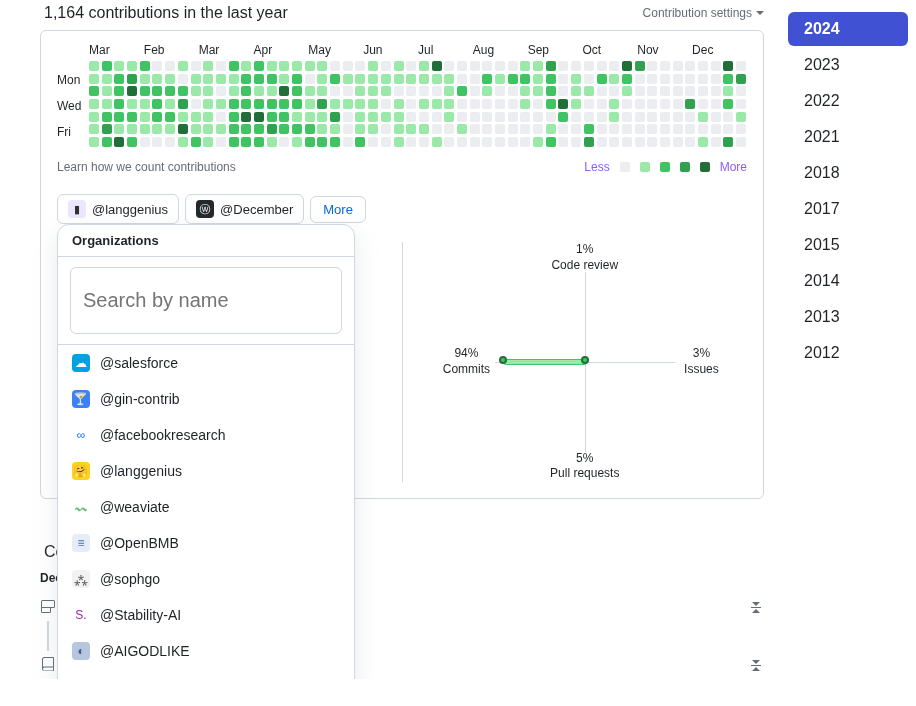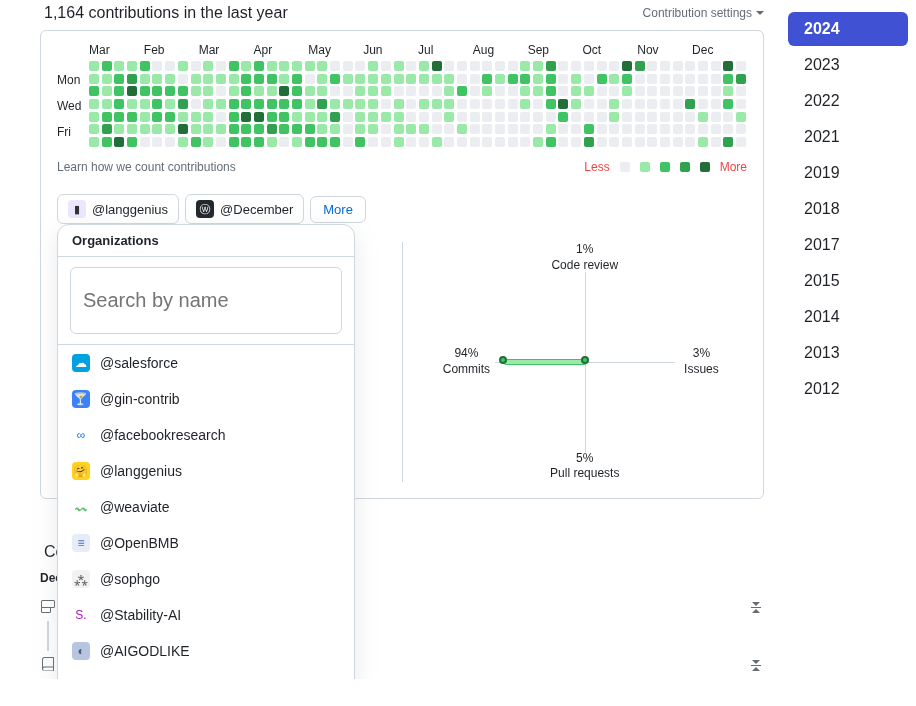"Less" .legend { color: #ef4444 -> #8b5cf6 }
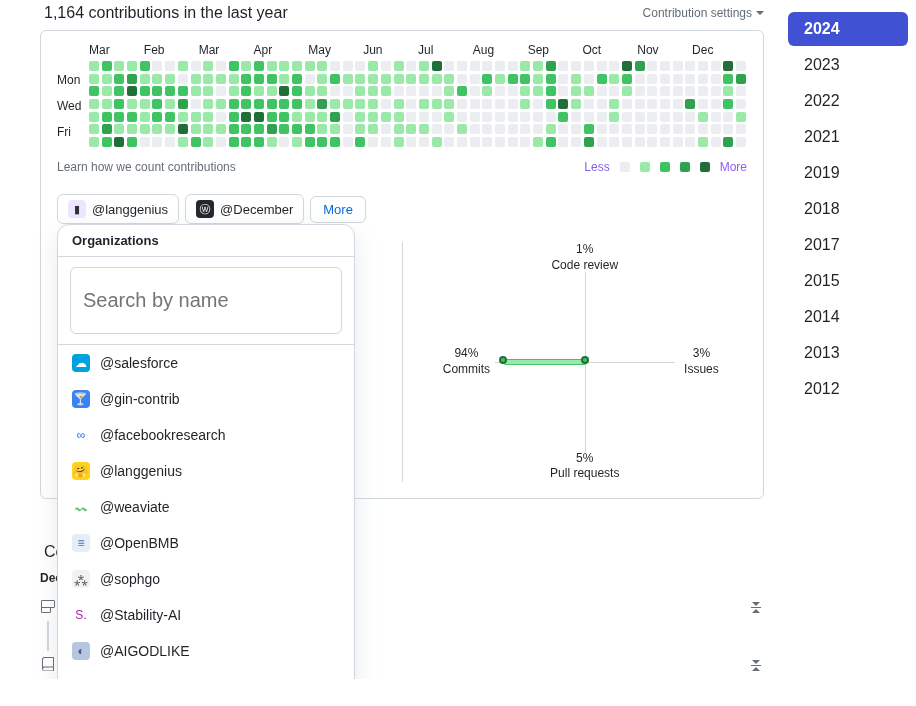"2019" div.year-item { html: <div>2019</div> -> none }
